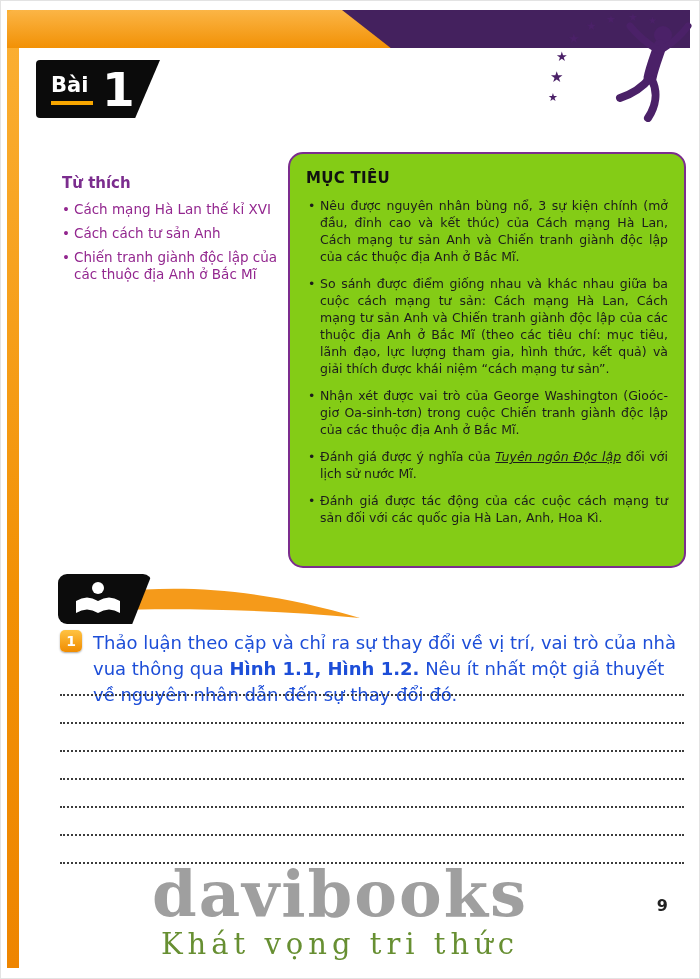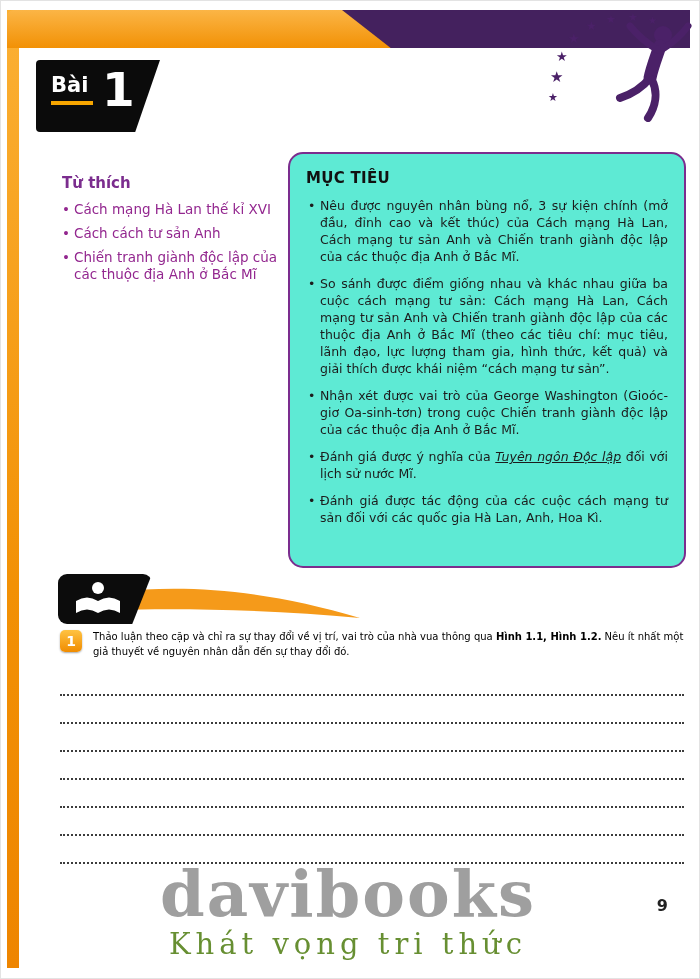"Bài" .lesson-badge { height: 72px -> 58px }
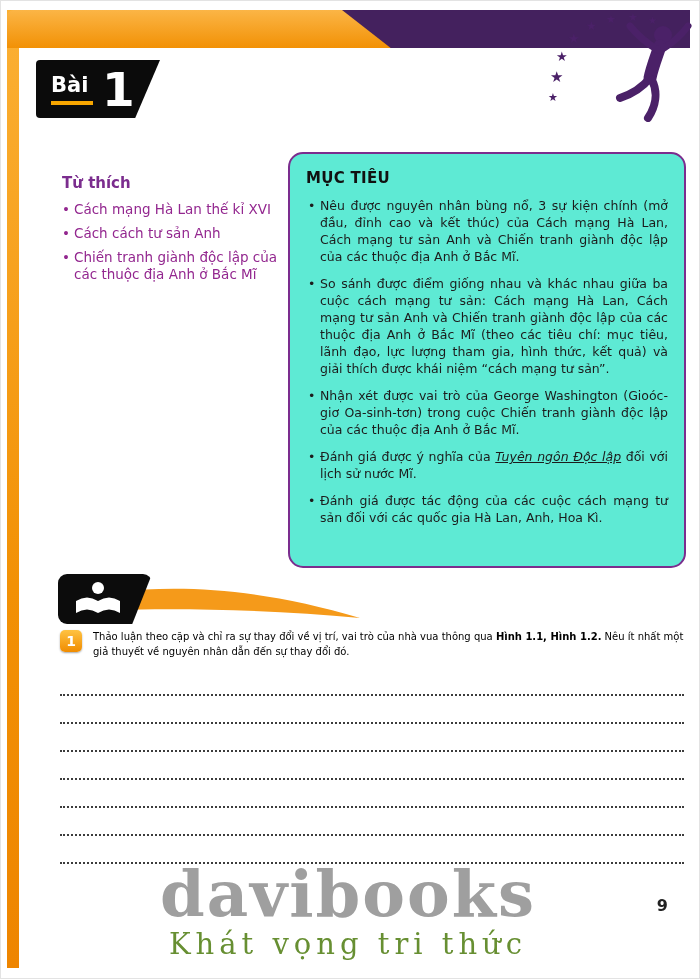"MỤC TIÊU" .objectives { background: #5eead4 -> #84cc16 }
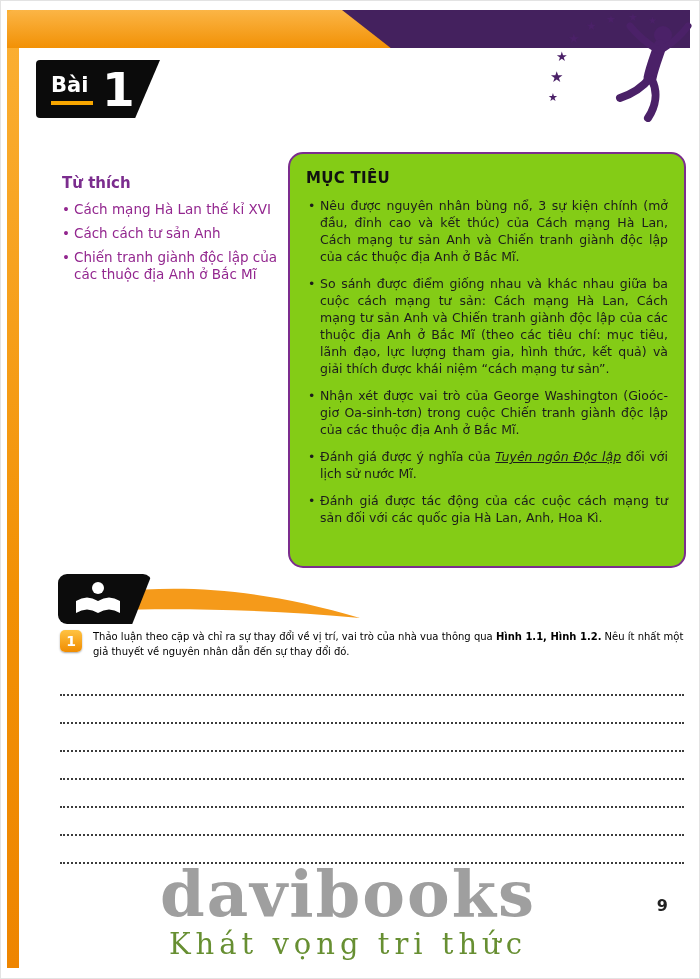"Thảo luận theo cặp và" .ex-text { color: #000000 -> #1d4ed8; font-size: 10px -> 18px }
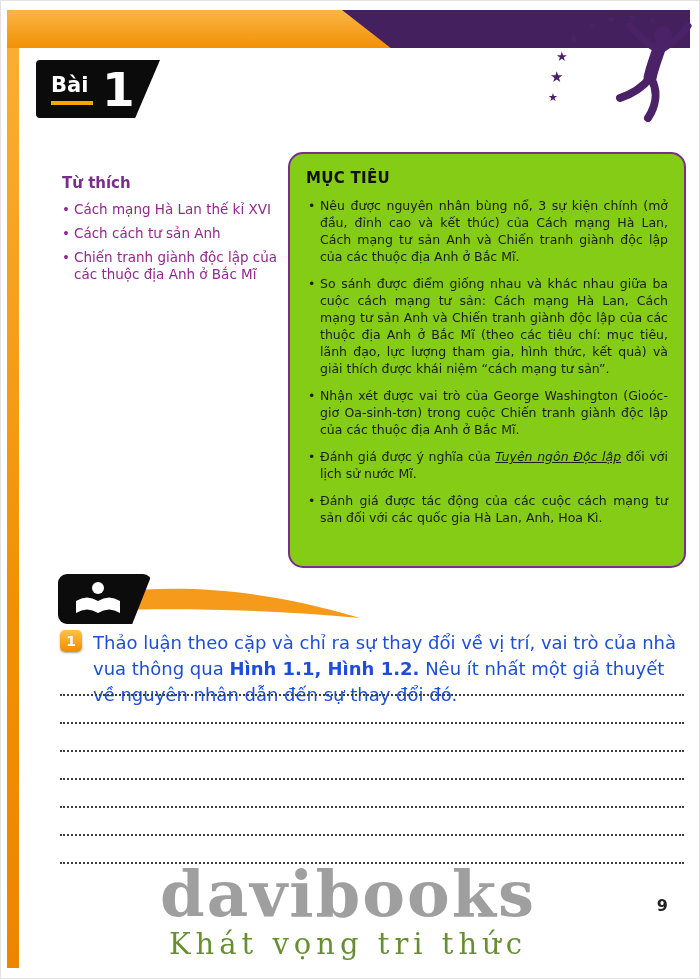"davibooks" .watermark { margin-left: 8px -> none }
